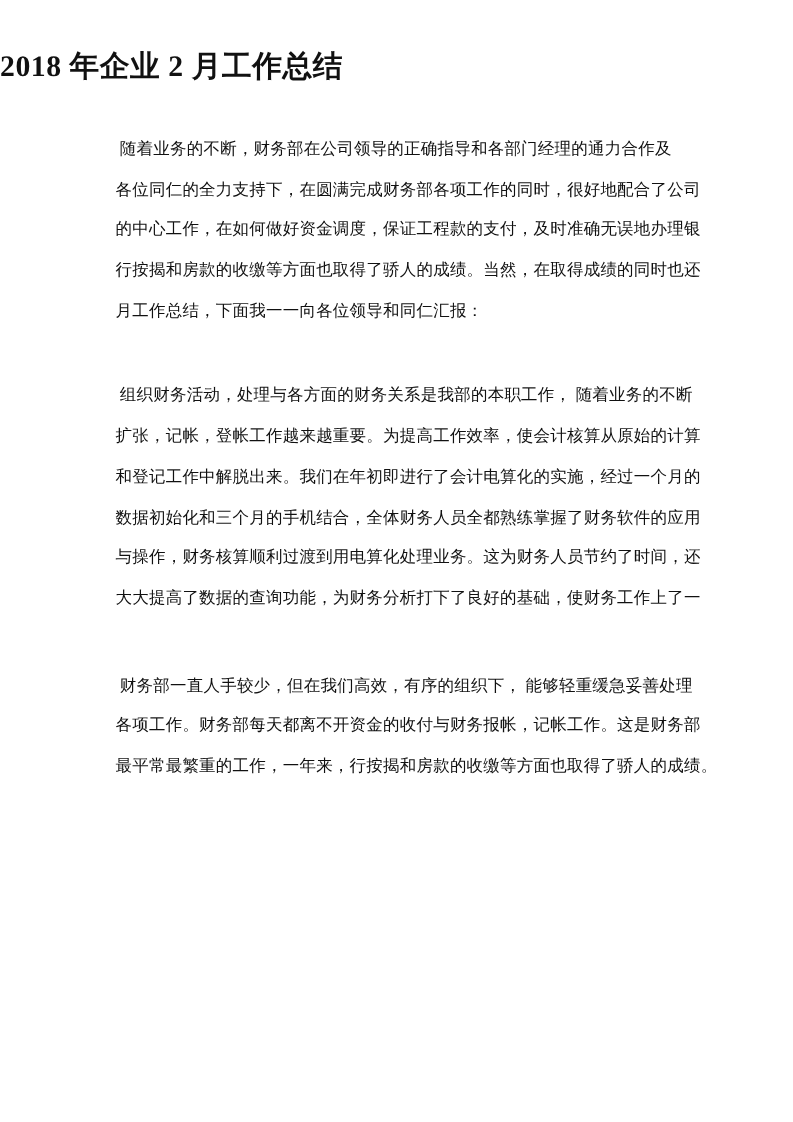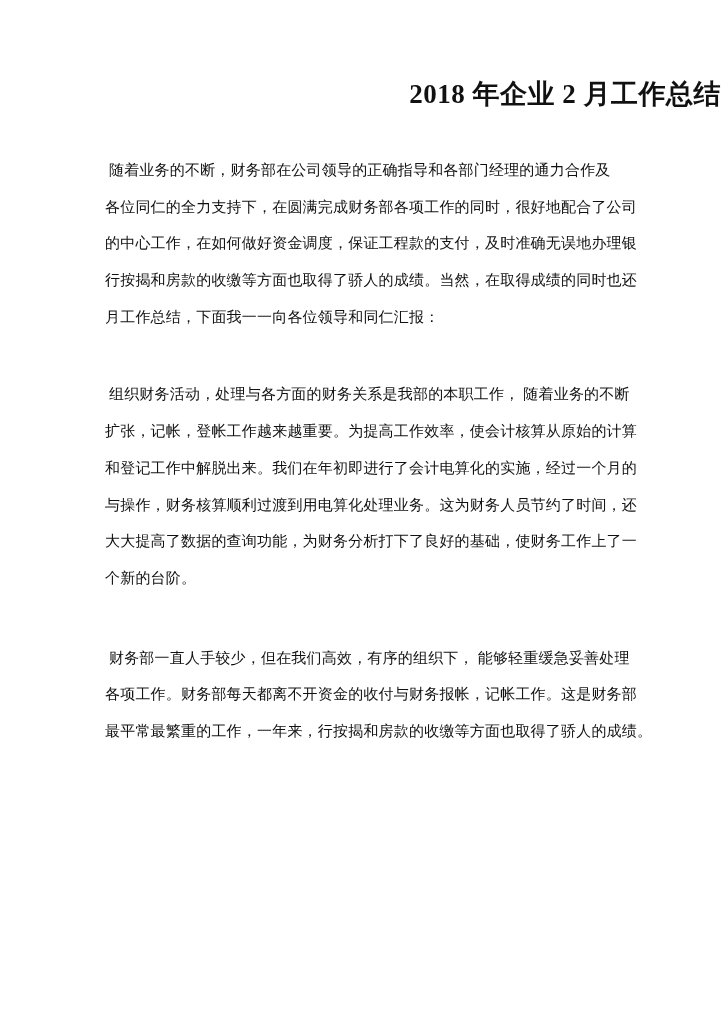"2018 年企业 2 月工作总结" .doc-title { padding-top: 79px -> 45px; text-align: right -> left }
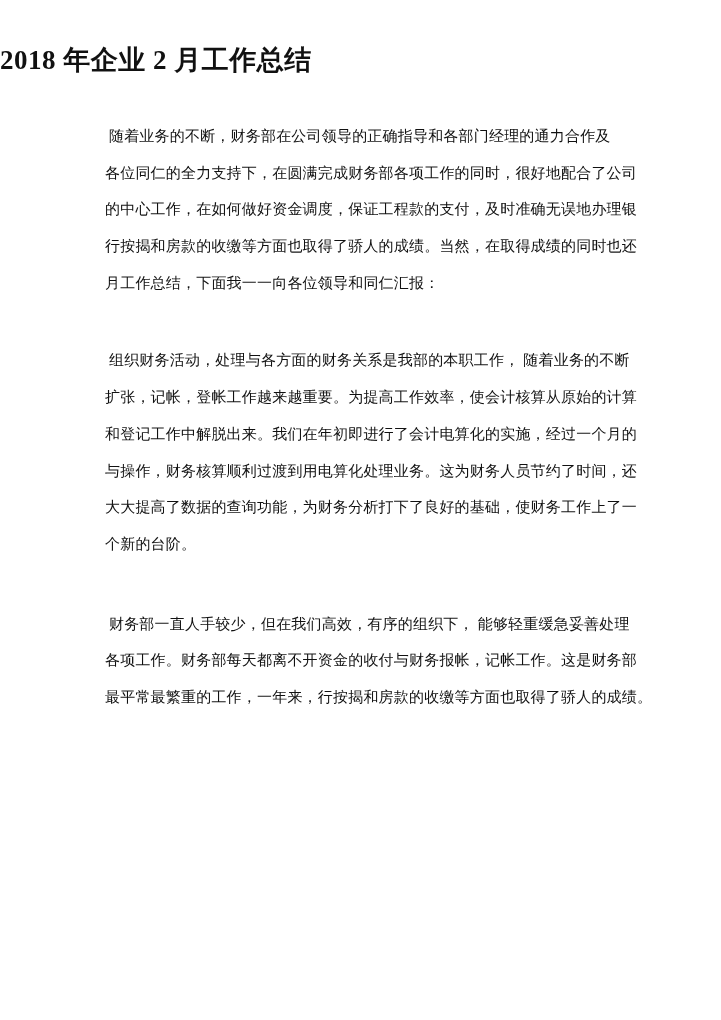"数据初始化和三个月的手机结合，全体财务人员全都熟练掌握了财务软件的应用" div.line { html: none -> <div>数据初始化和三个月的手机结合，全体财务人员全都熟练掌握了财务软件的应用</div> }
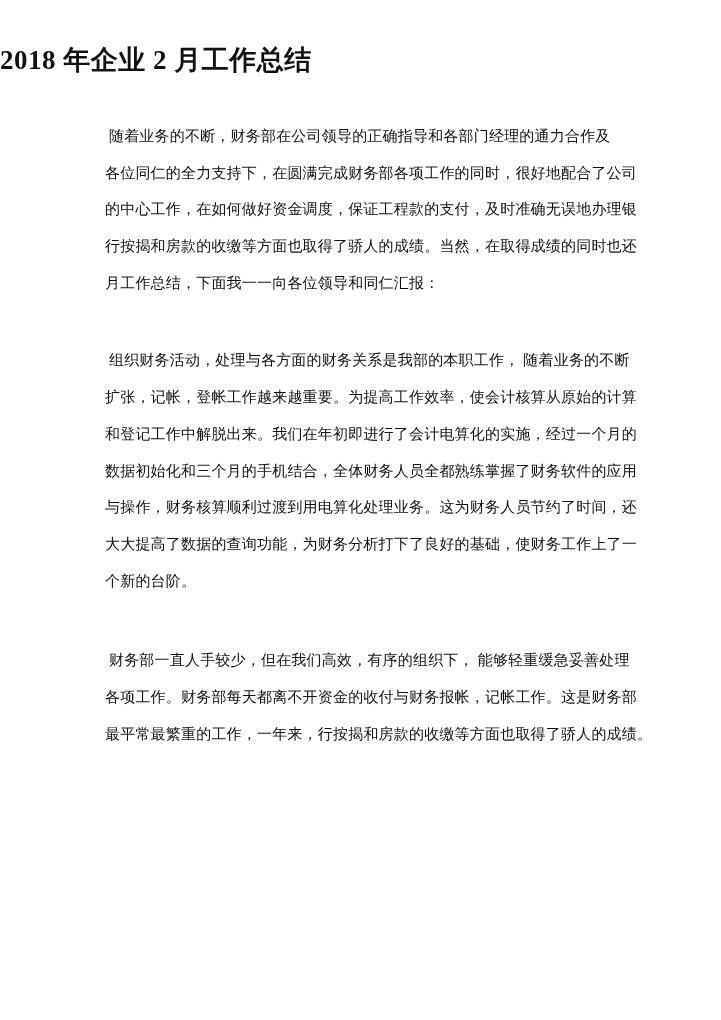"个新的台阶。" div.line { html: <div>个新的台阶。</div> -> none }
